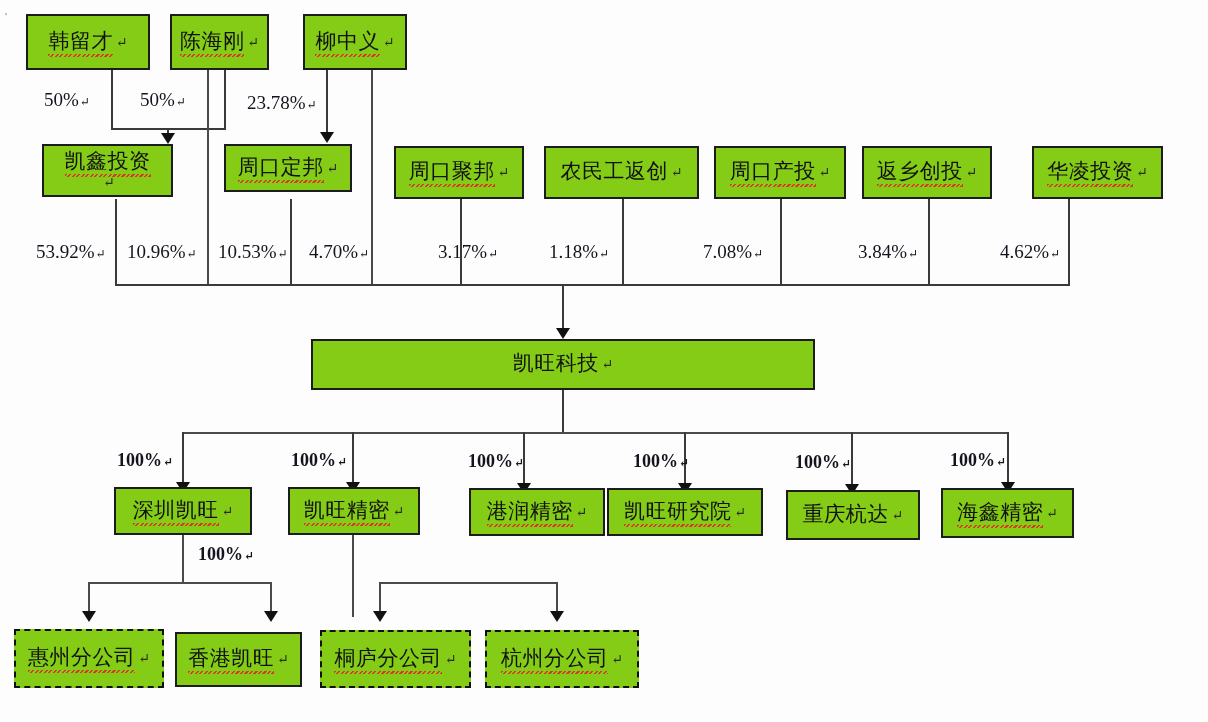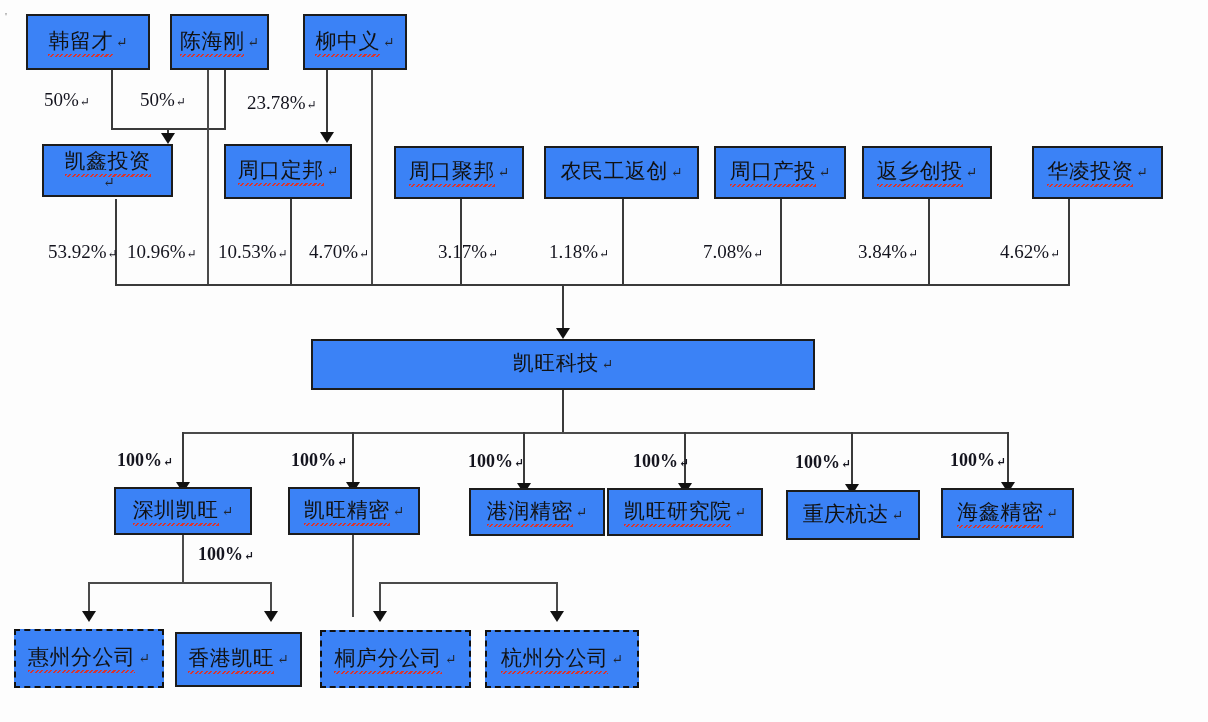"韩留才" .node { background: #3b82f6 -> #84cc16 }
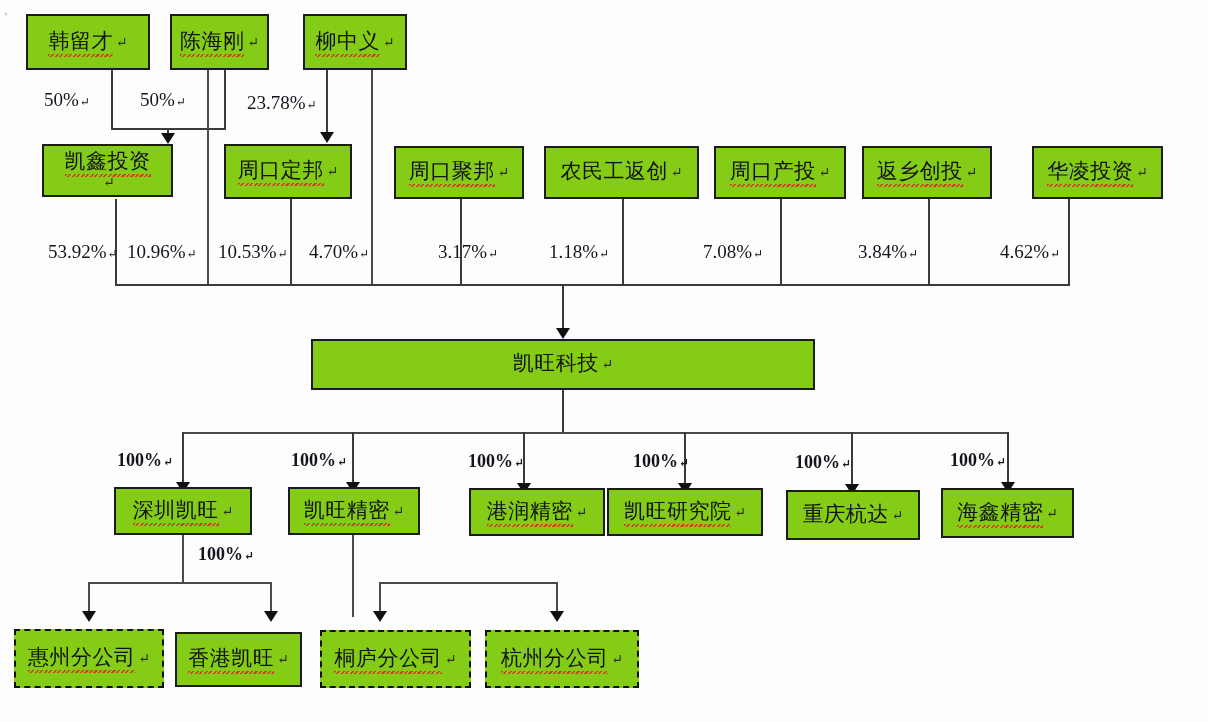"周口定邦" div.node { height: 55px -> 48px }
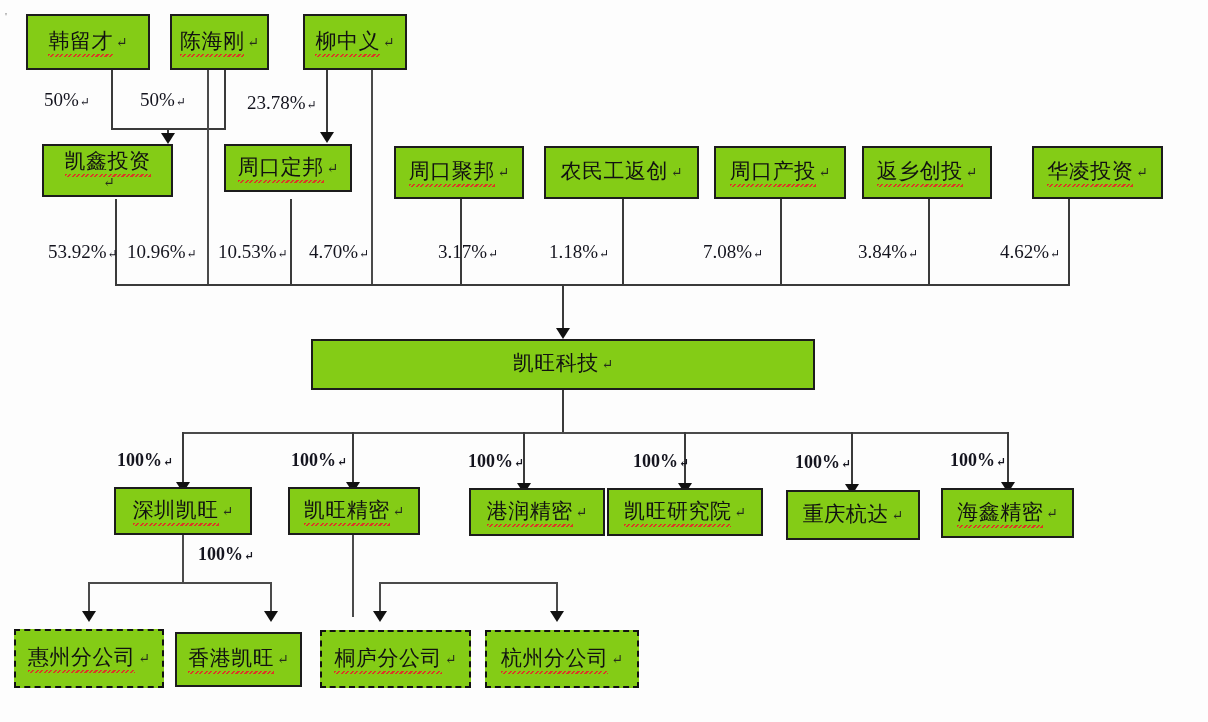"53.92%↵" span.pct { left: 48px -> 36px }
